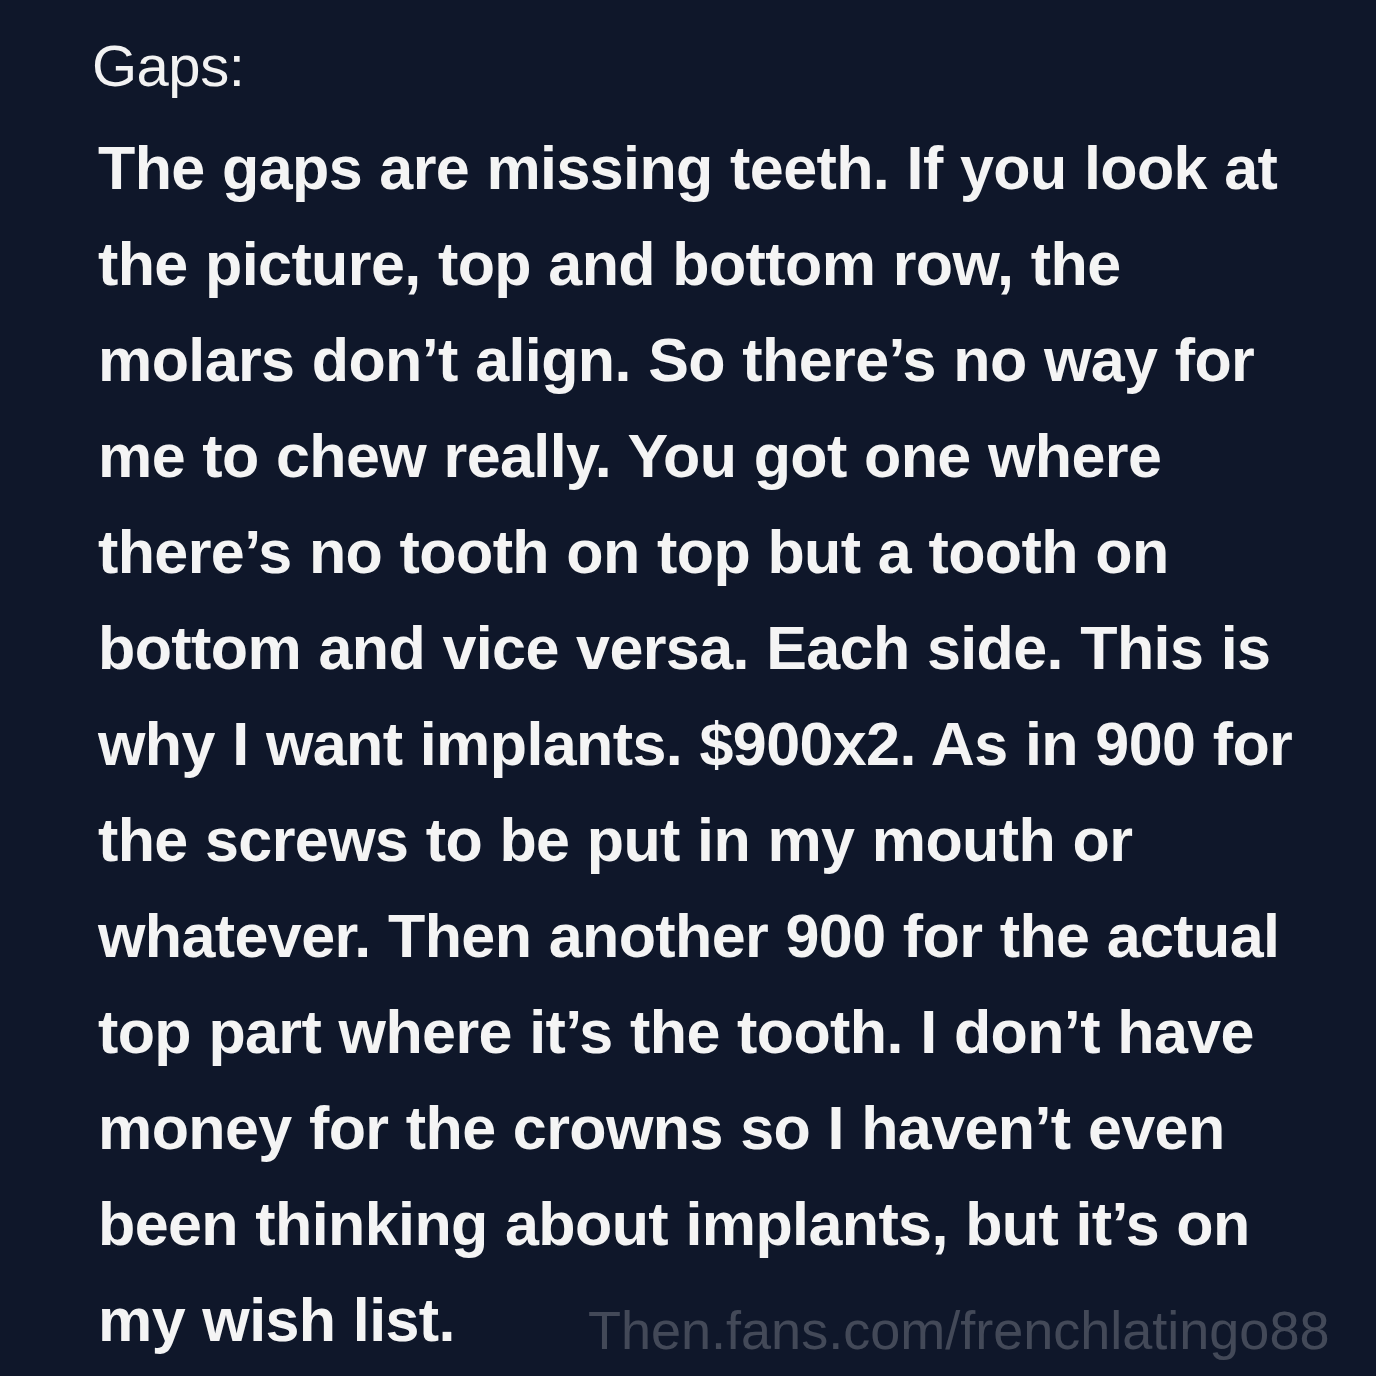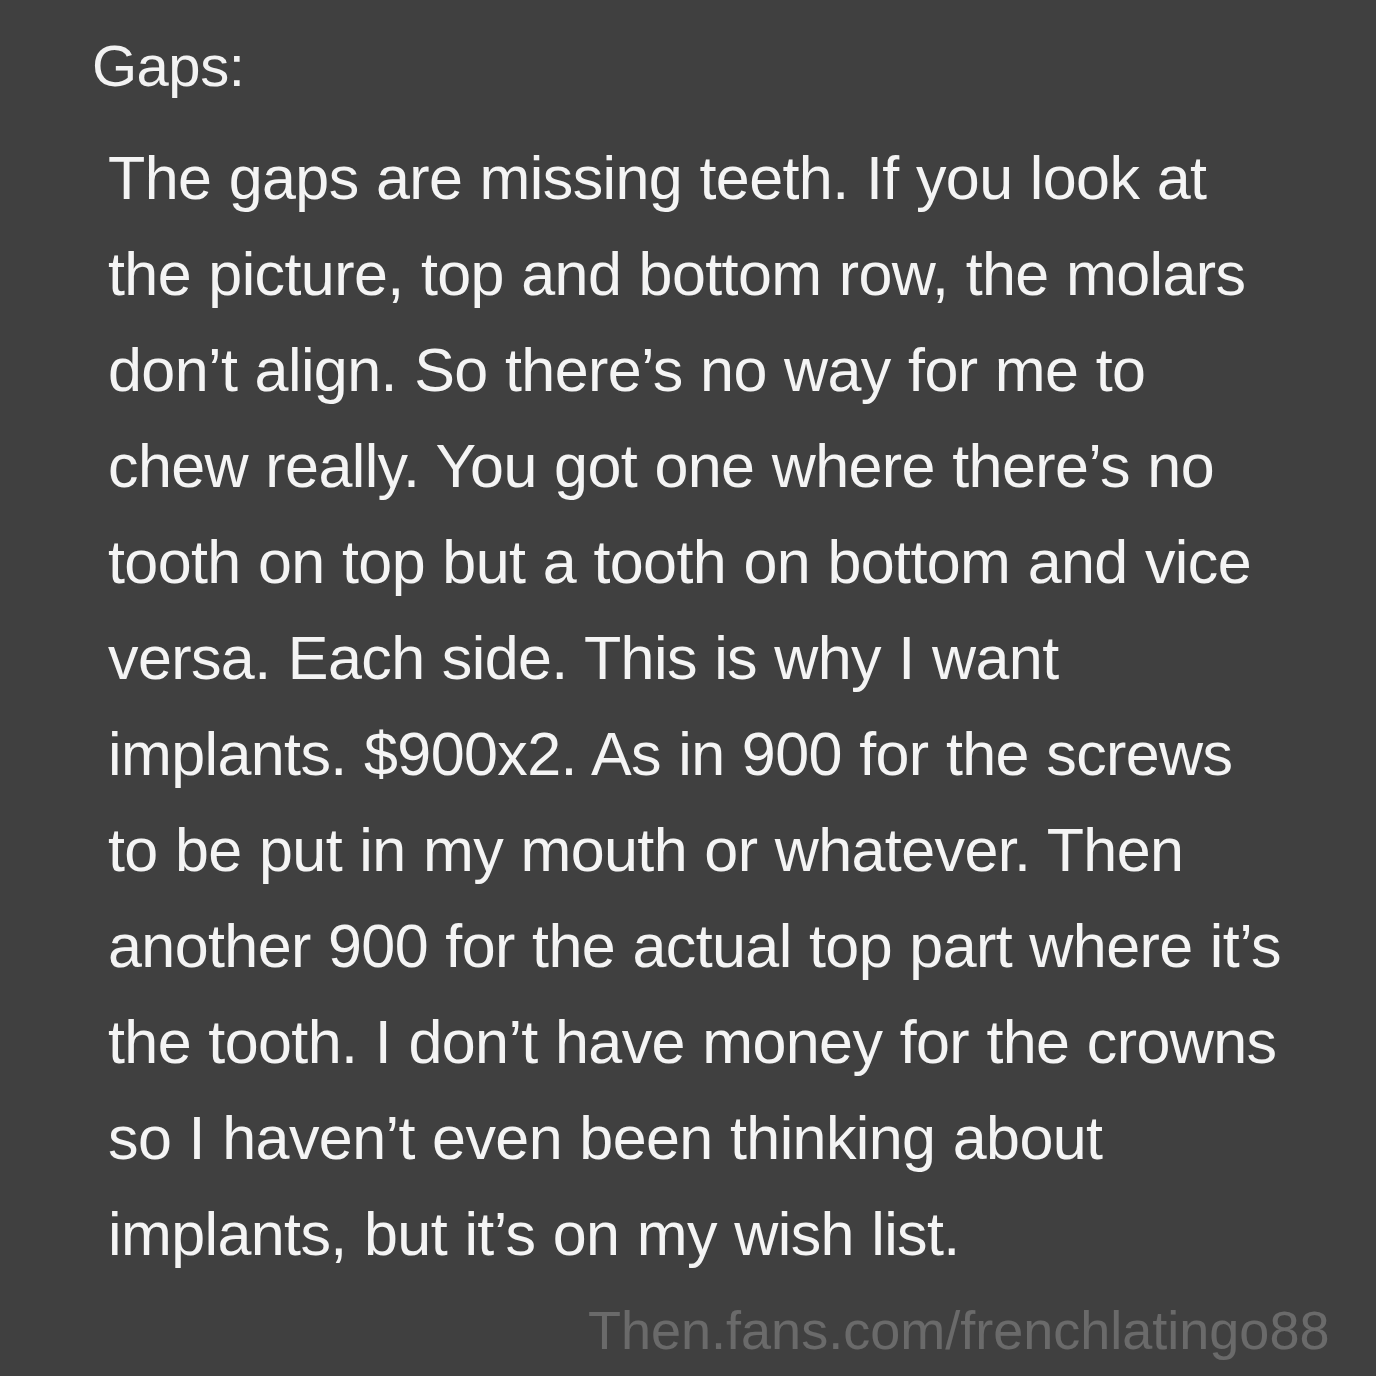"Gaps:" .screen { background: #404040 -> #0f172a }
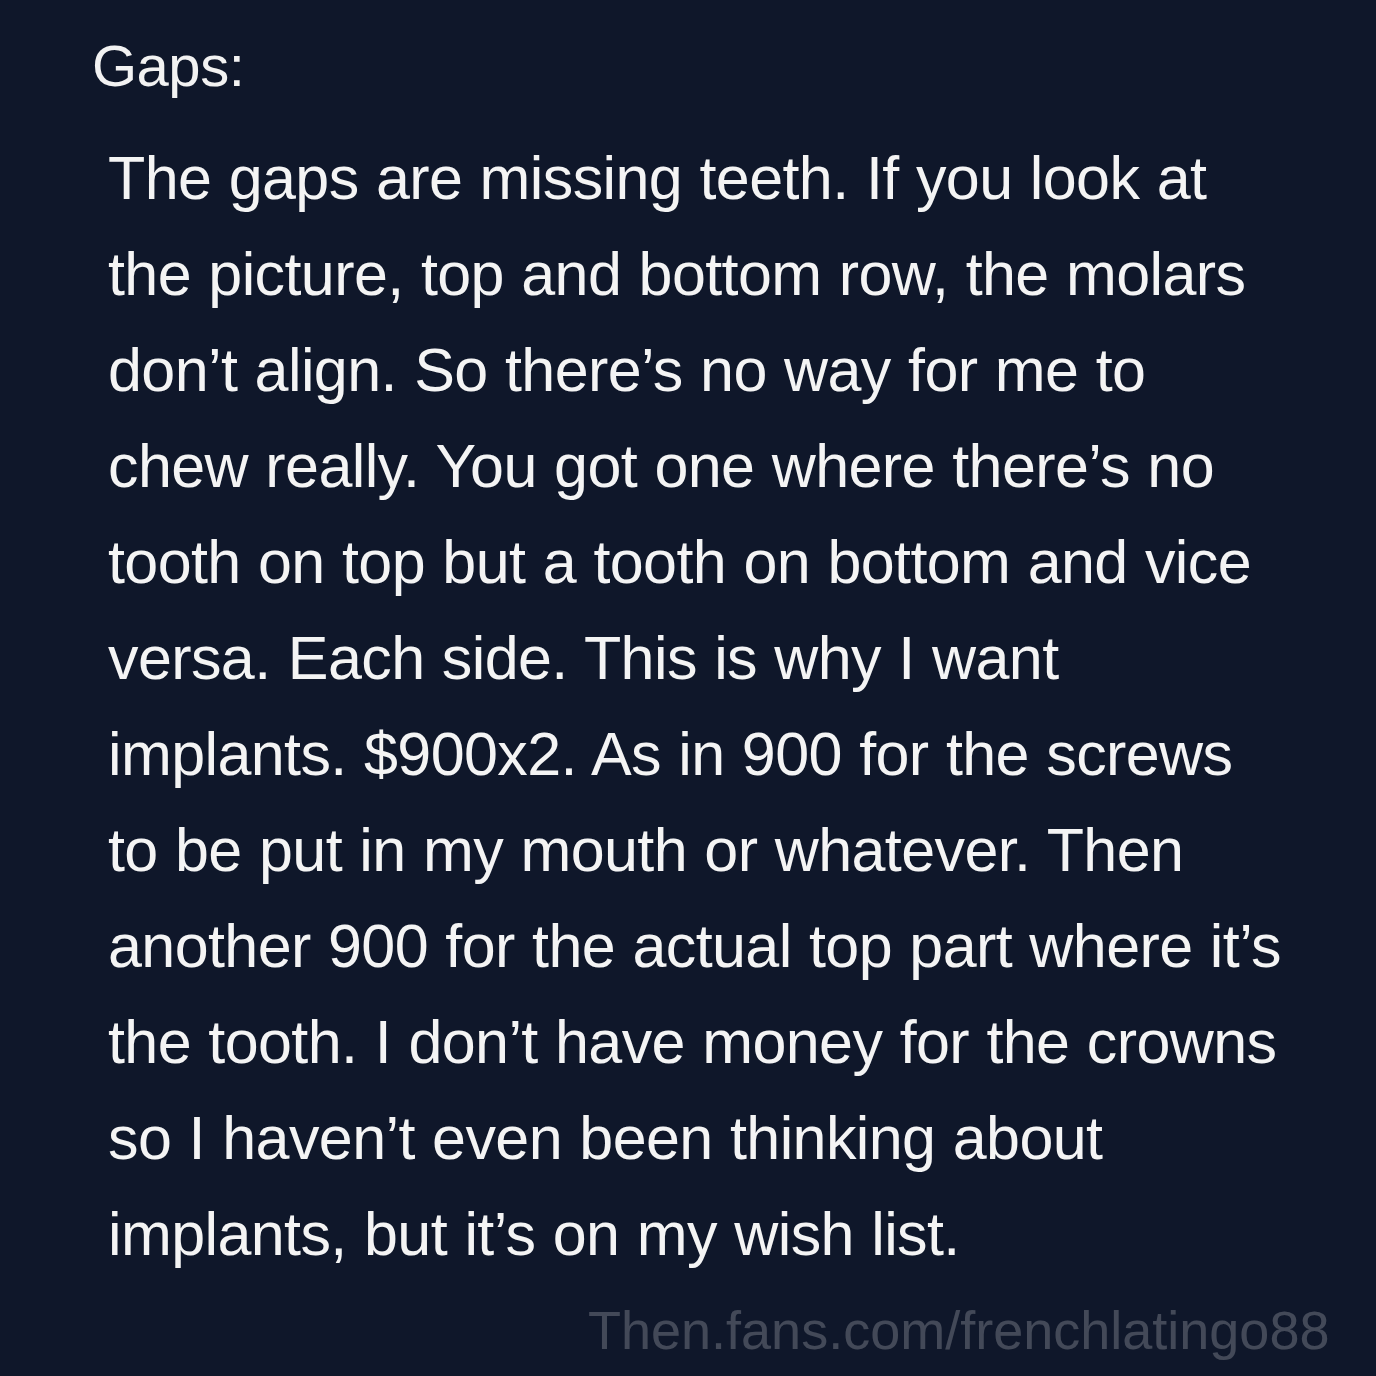"The gaps are missing teeth." .paragraph { font-weight: 400 -> 700; margin: 16px -> 6px }
